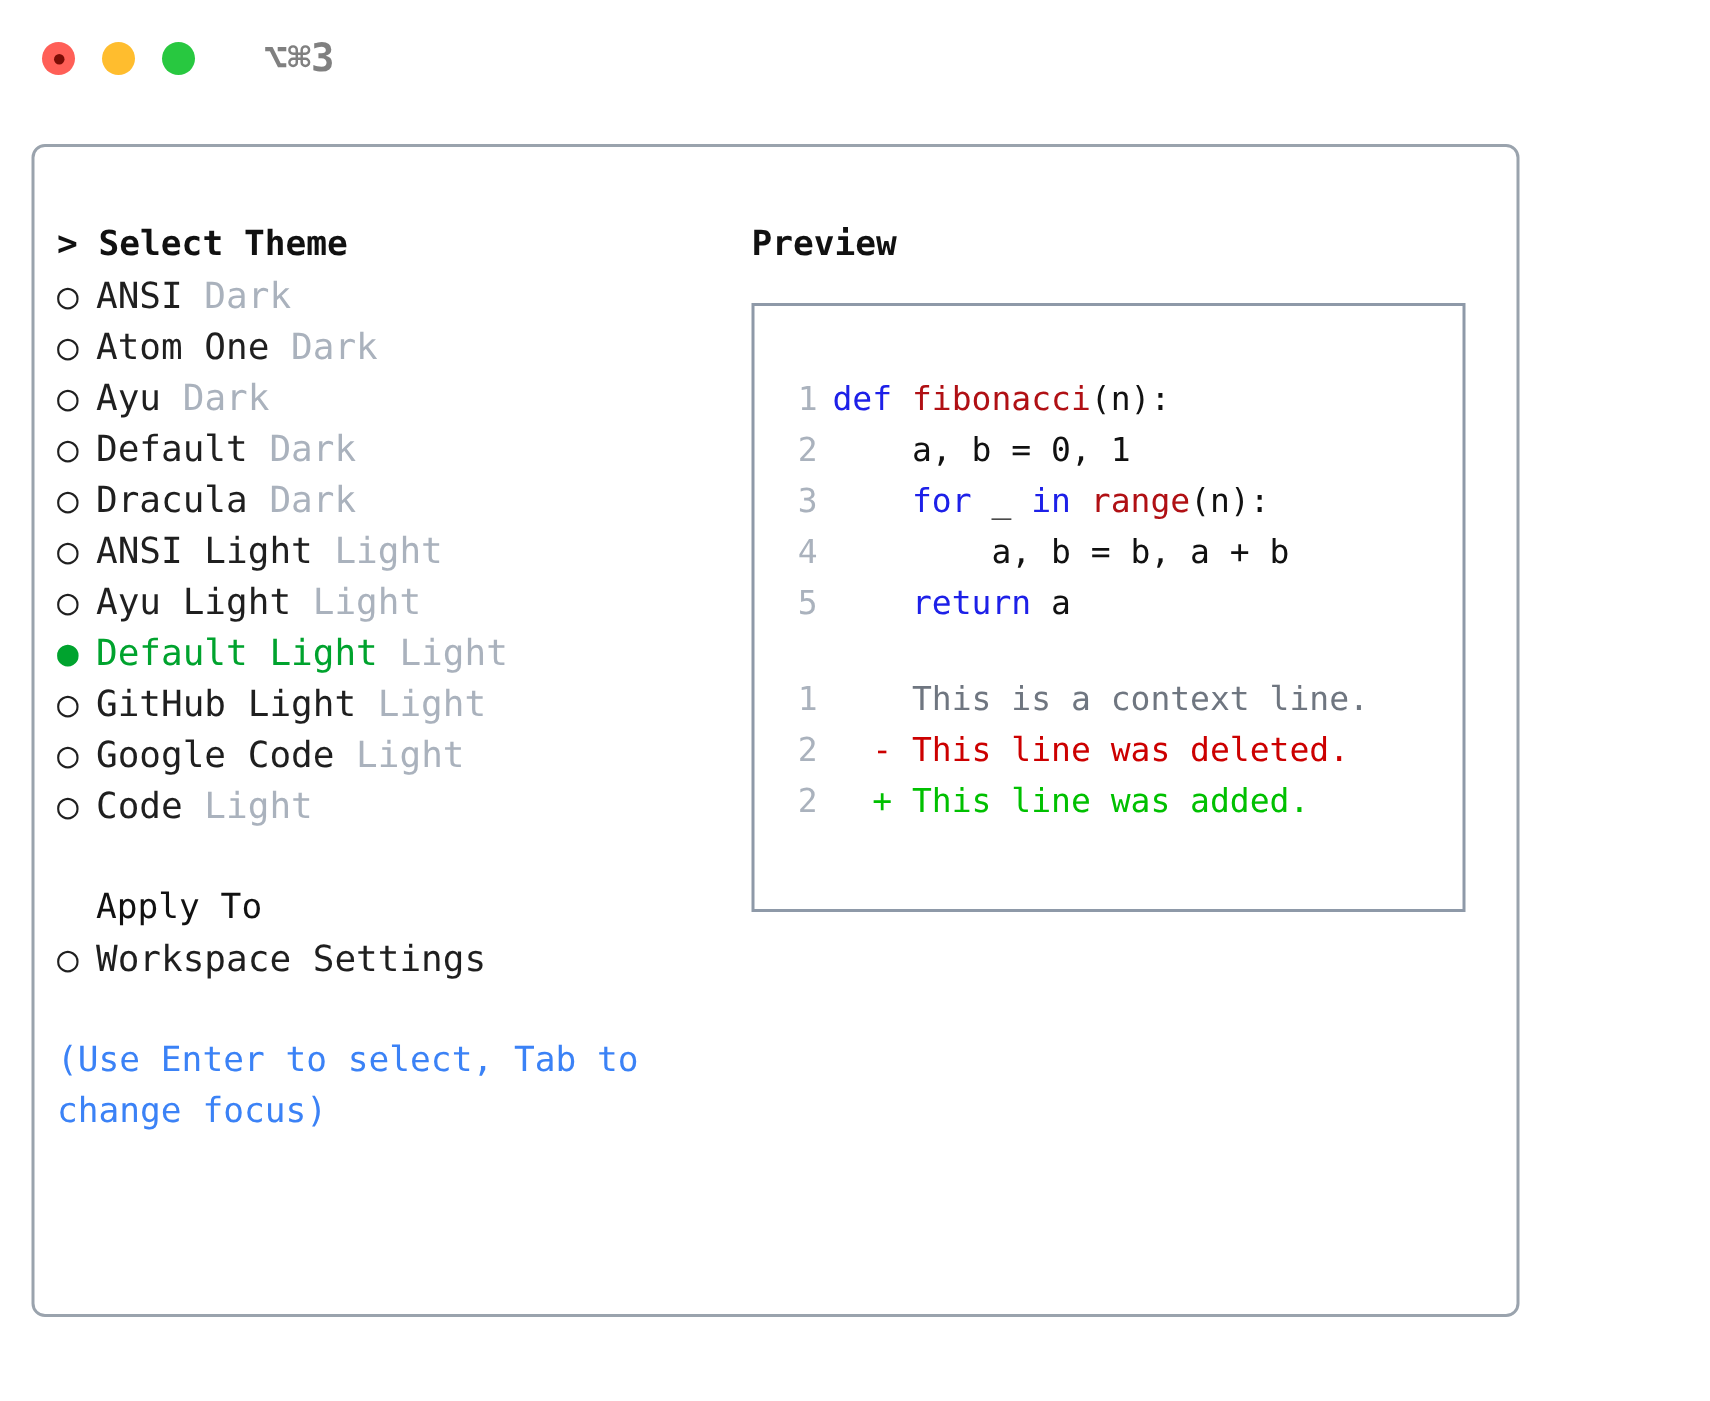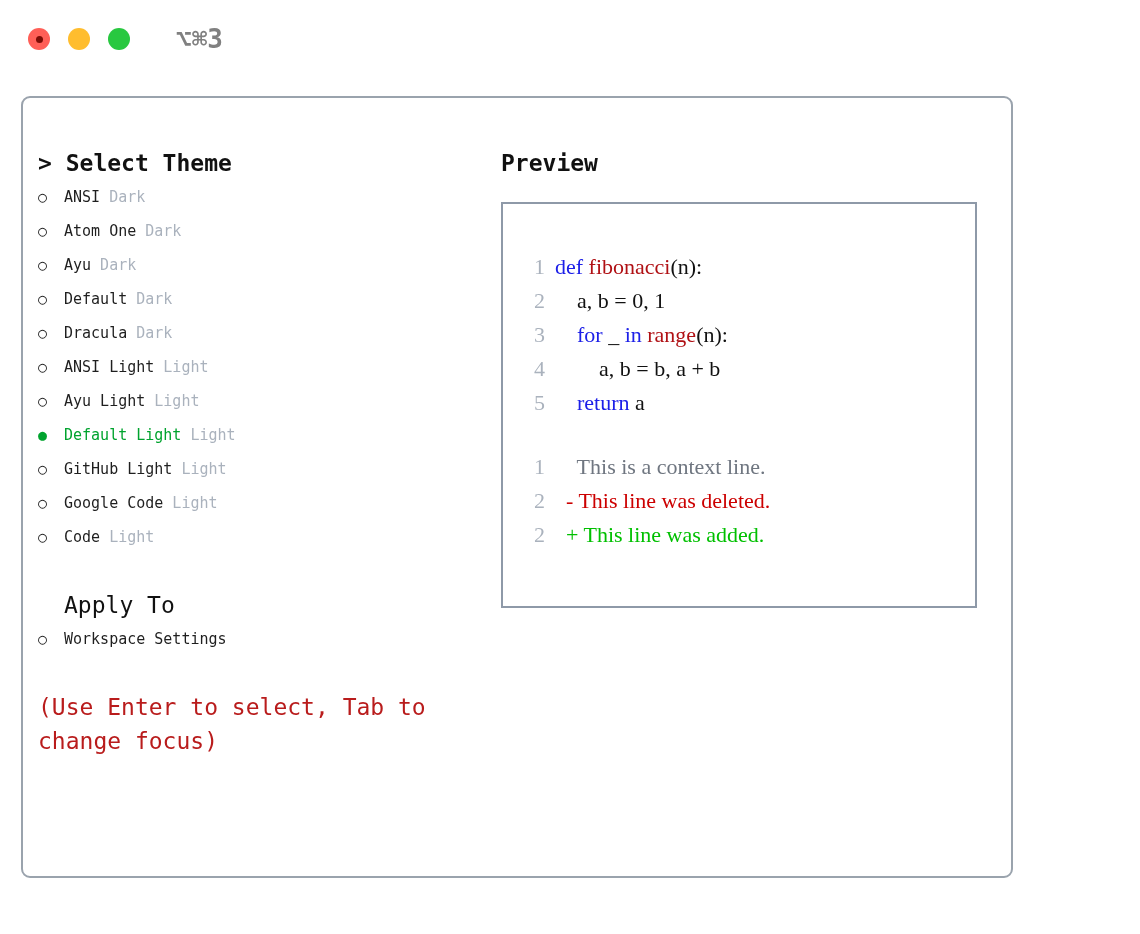"○ ANSI Dark" .opt-row { font-size: 15px -> 24px }
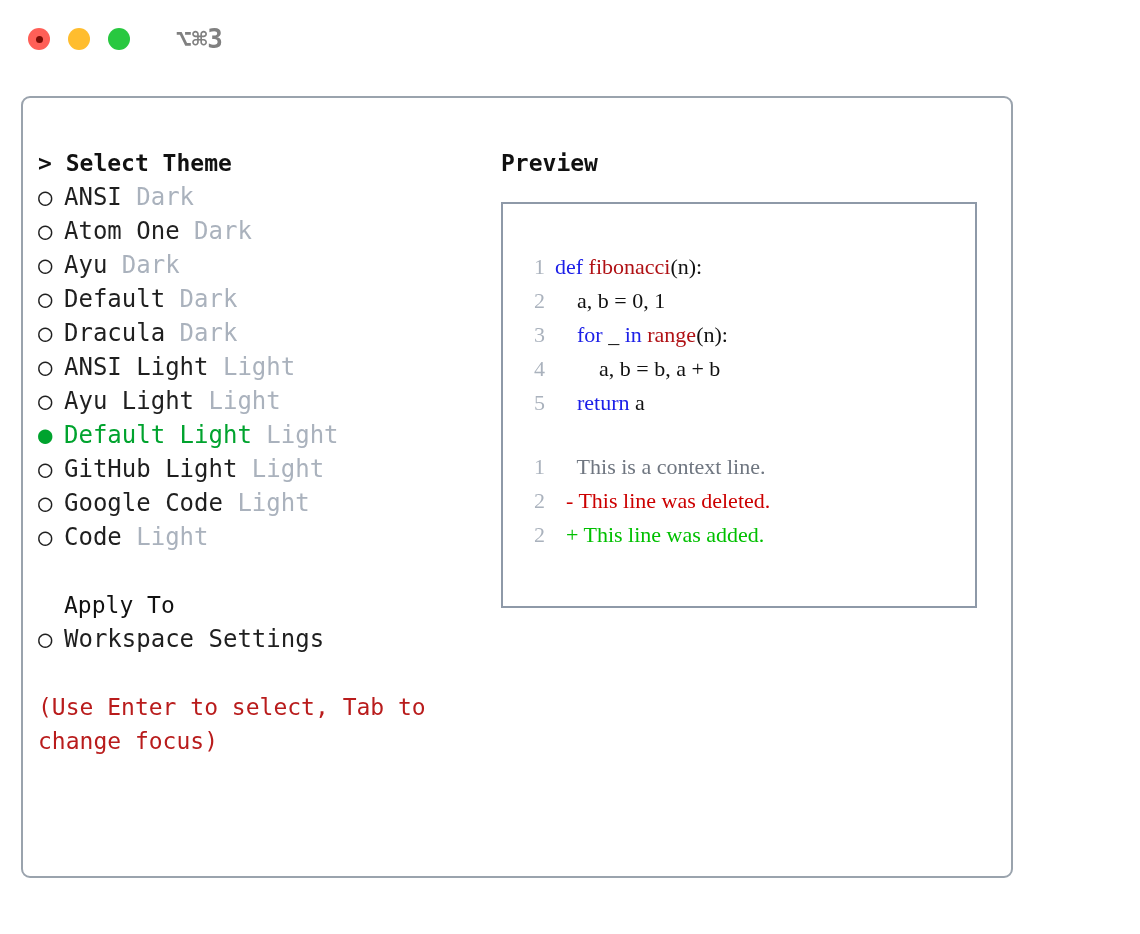"1 def fibonacci(n):" #preview-box { font-family: Liberation Serif, serif -> none }
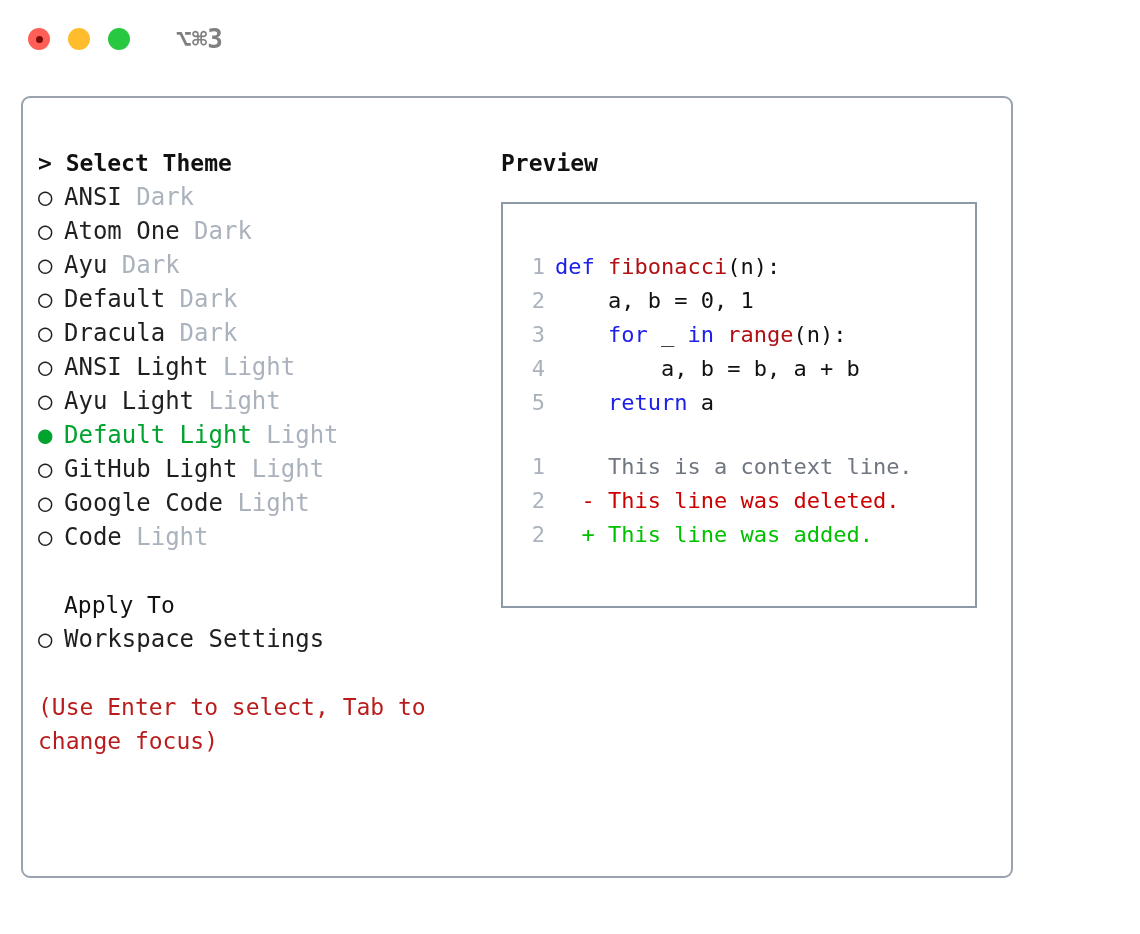"(Use Enter to select, Tab" #hint { color: #b91c1c -> #3b82f6 }
